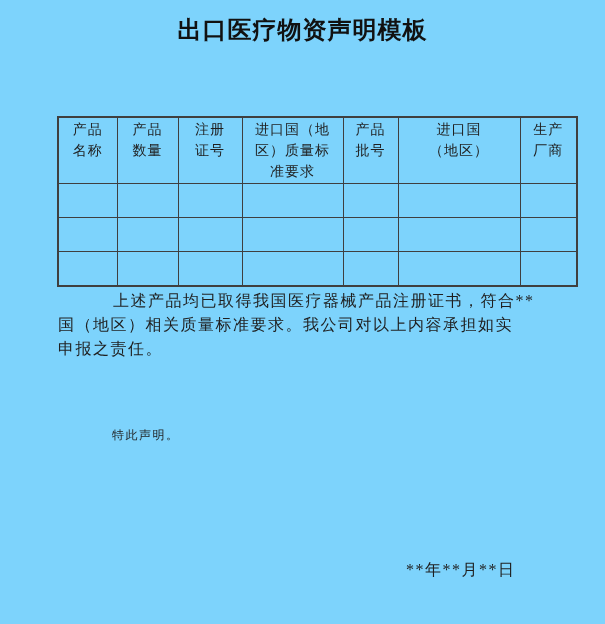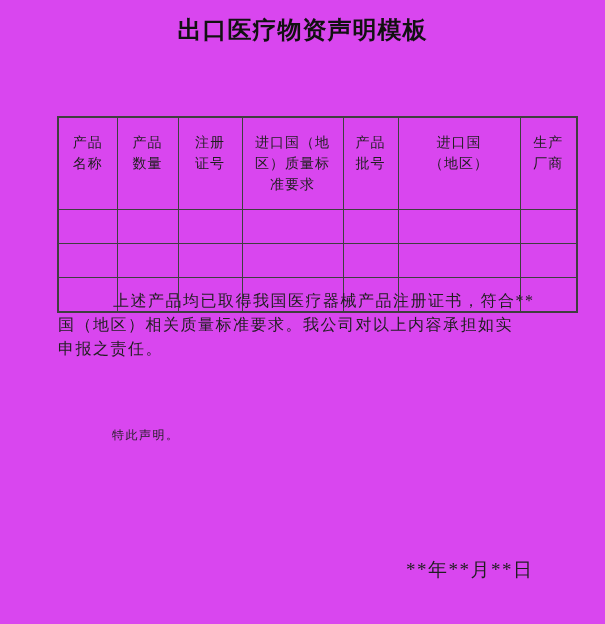"出口医疗物资声明模板" .page { background: #d946ef -> #7dd3fc }
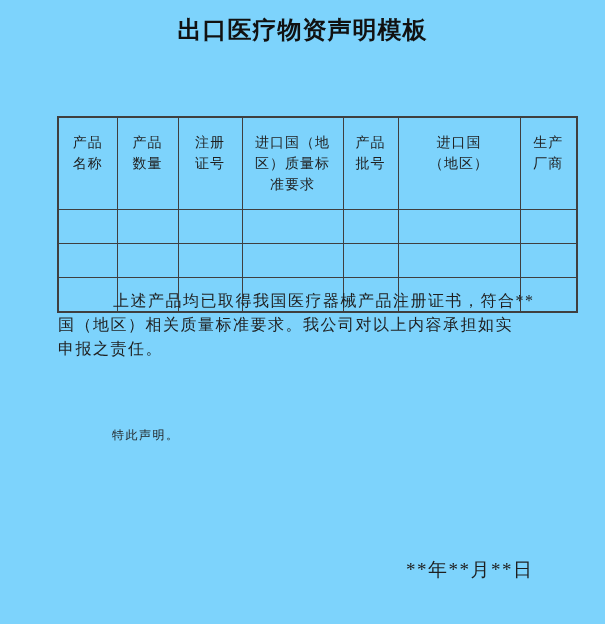"产品" .decl-table th, .decl-table td { padding: 14px 2px -> 1px 2px }
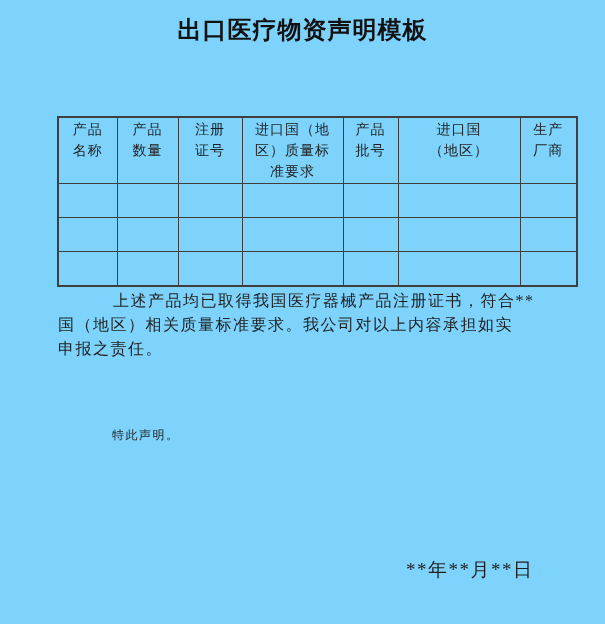"**年**月**日" .sig-date { font-size: 19px -> 16px }
